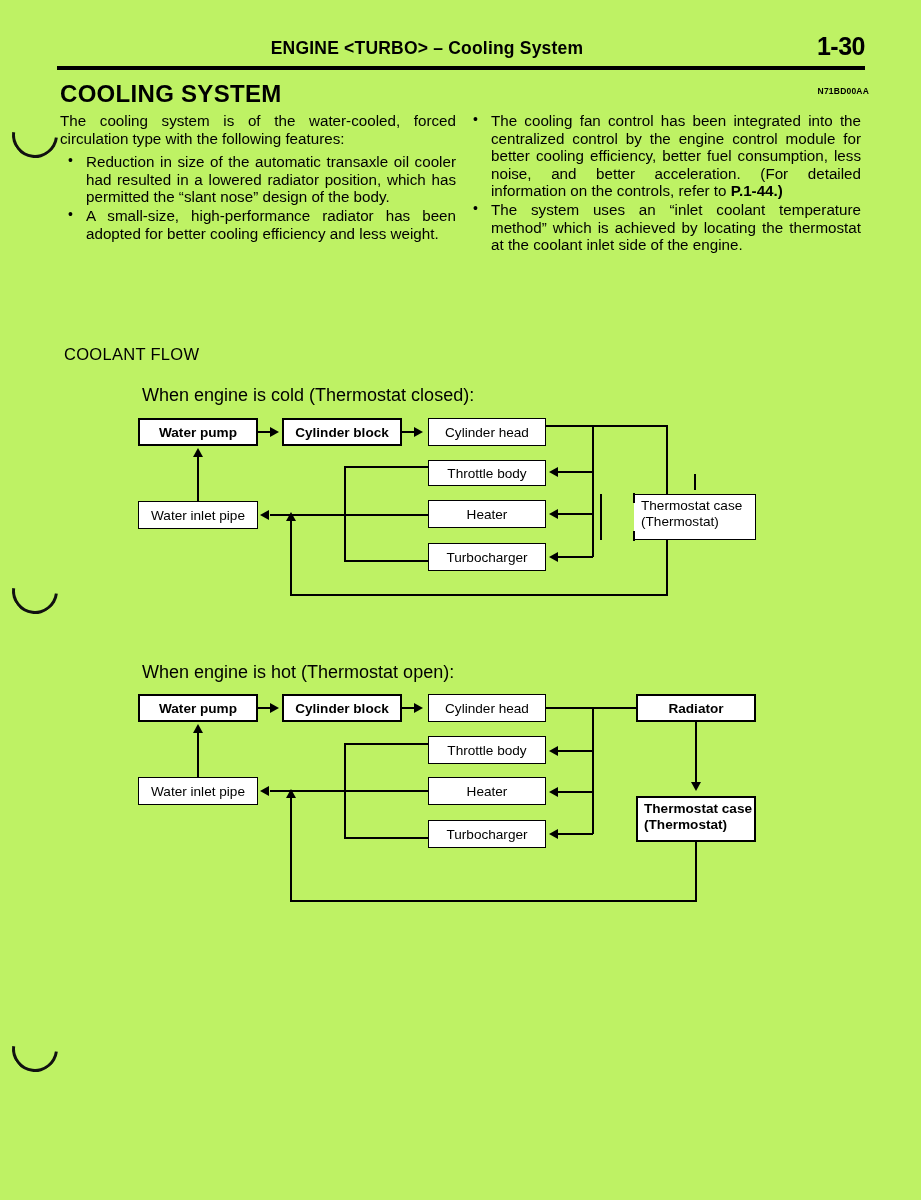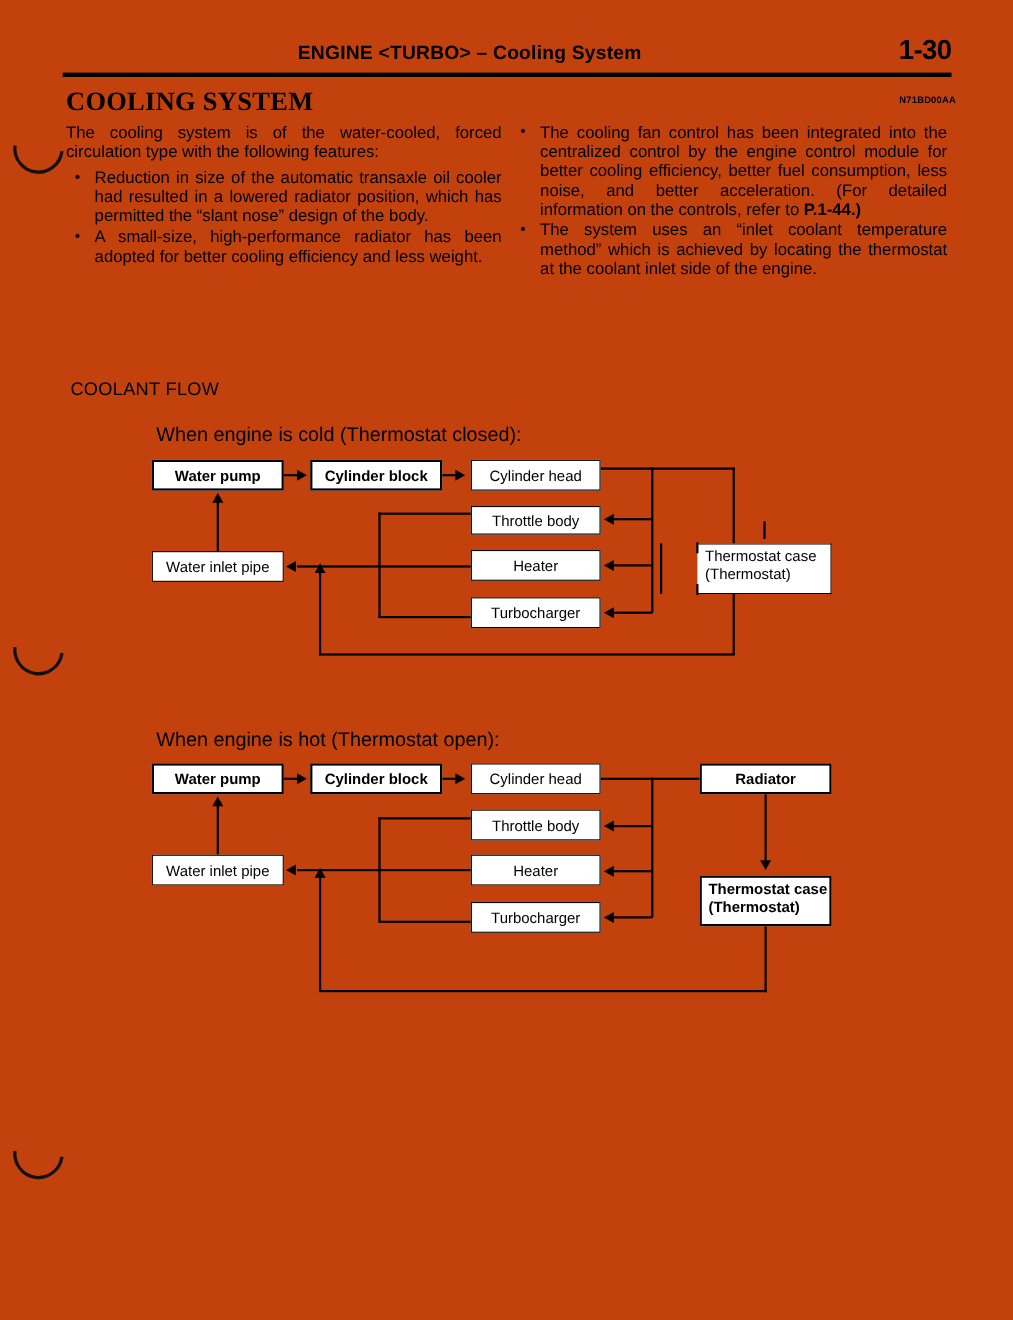"ENGINE <TURBO> – Cooling System" #page { background: #c2410c -> #bef264 }
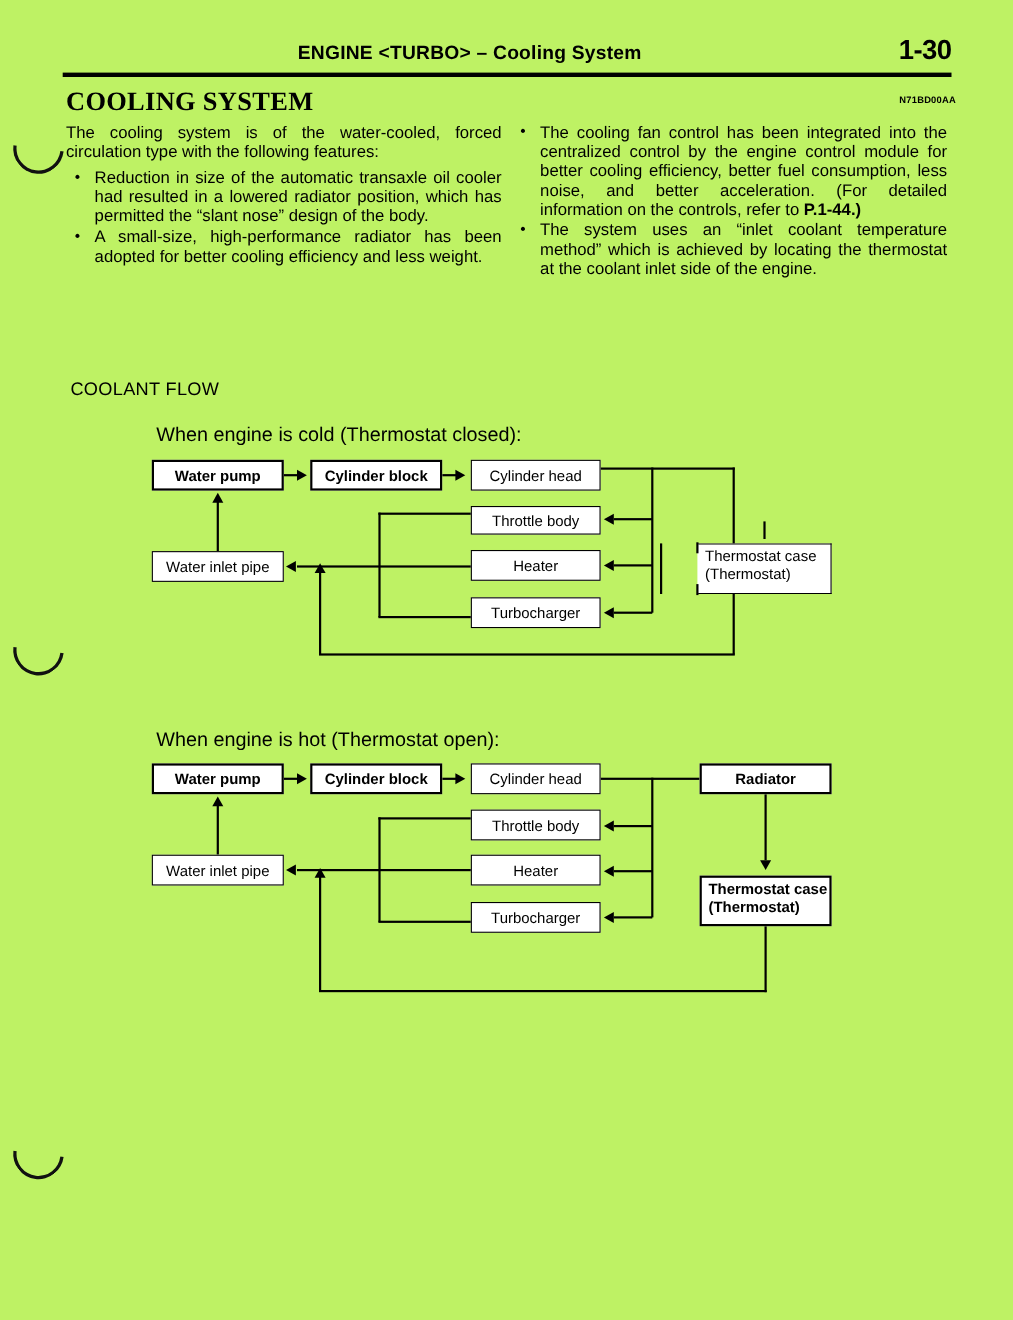"COOLING SYSTEM" #section-title { font-family: Liberation Serif, serif -> none }
